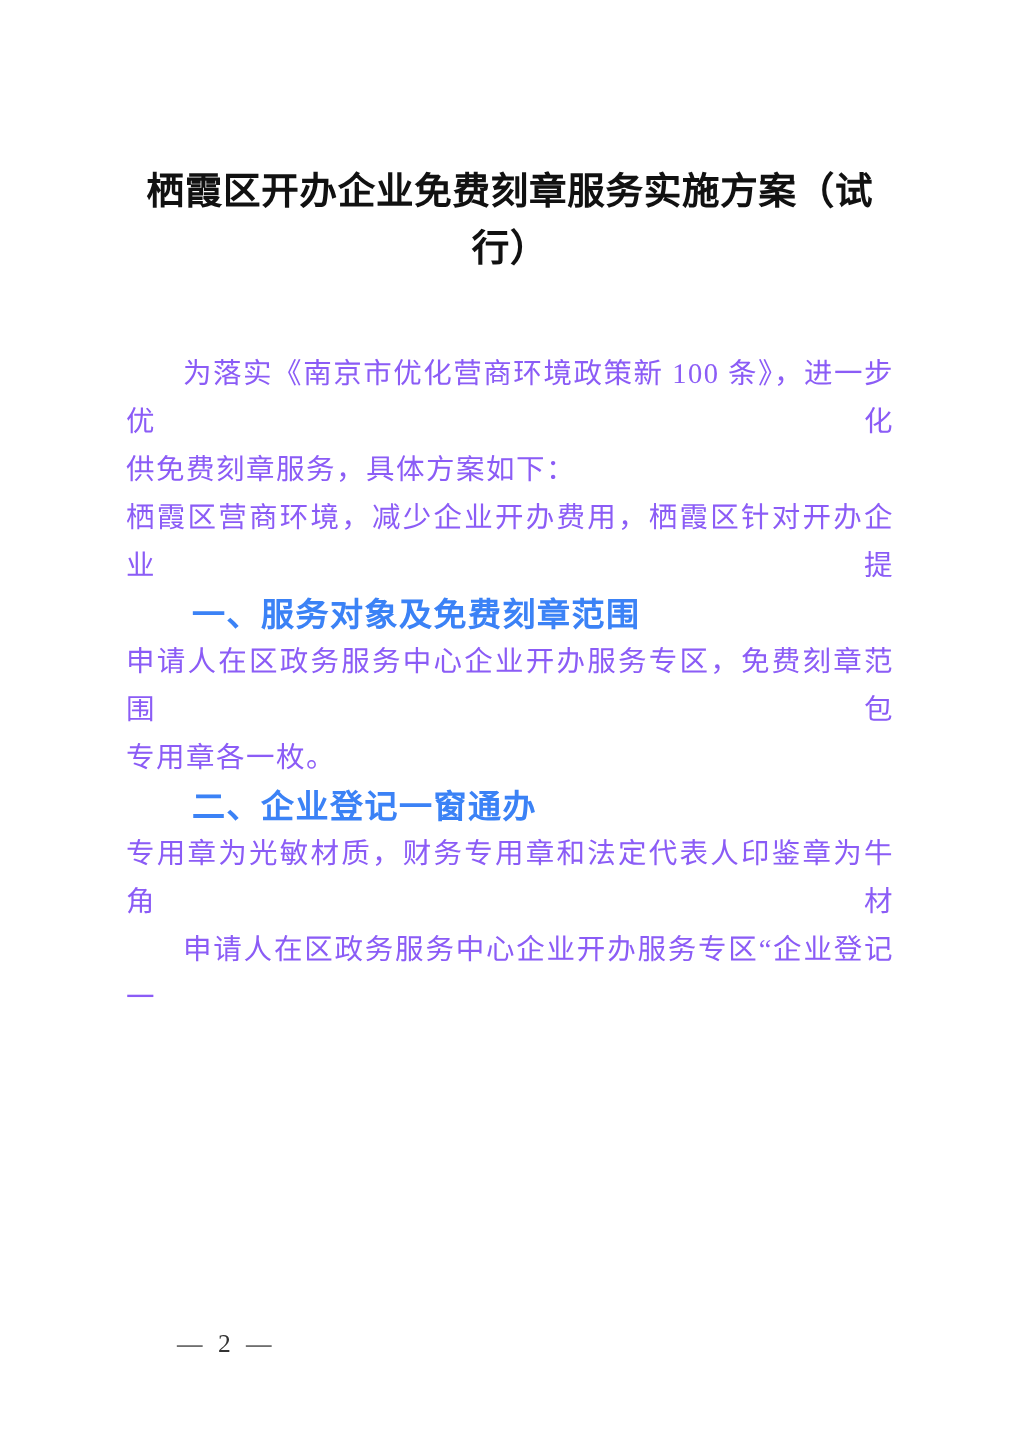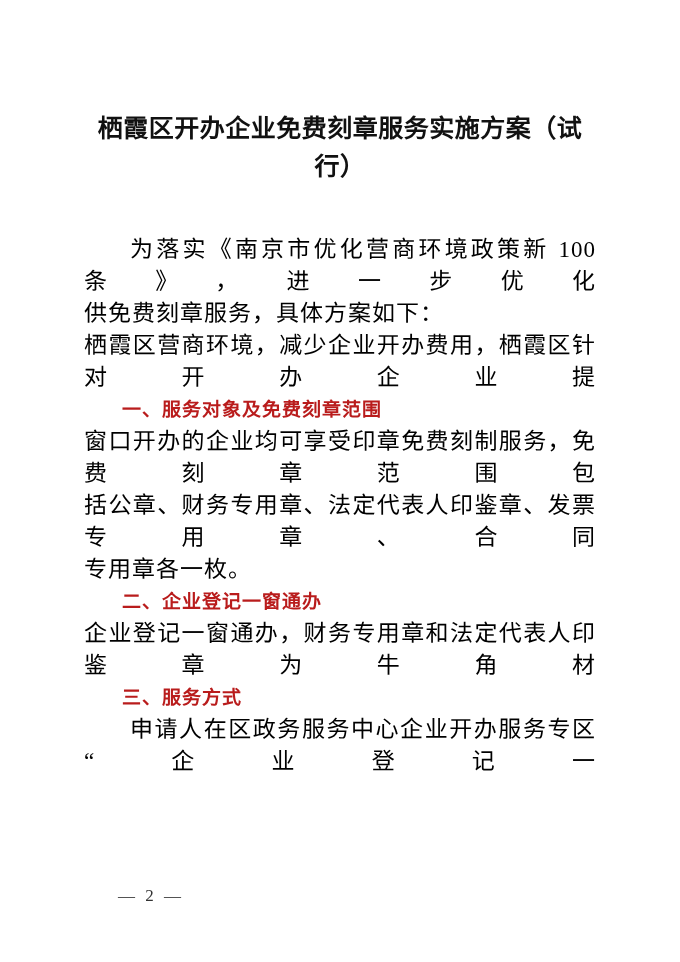"为落实《南京市优化营商环境政策新 100 条》，进一步优化" .line { color: #000000 -> #8b5cf6; font-size: 23px -> 19px }
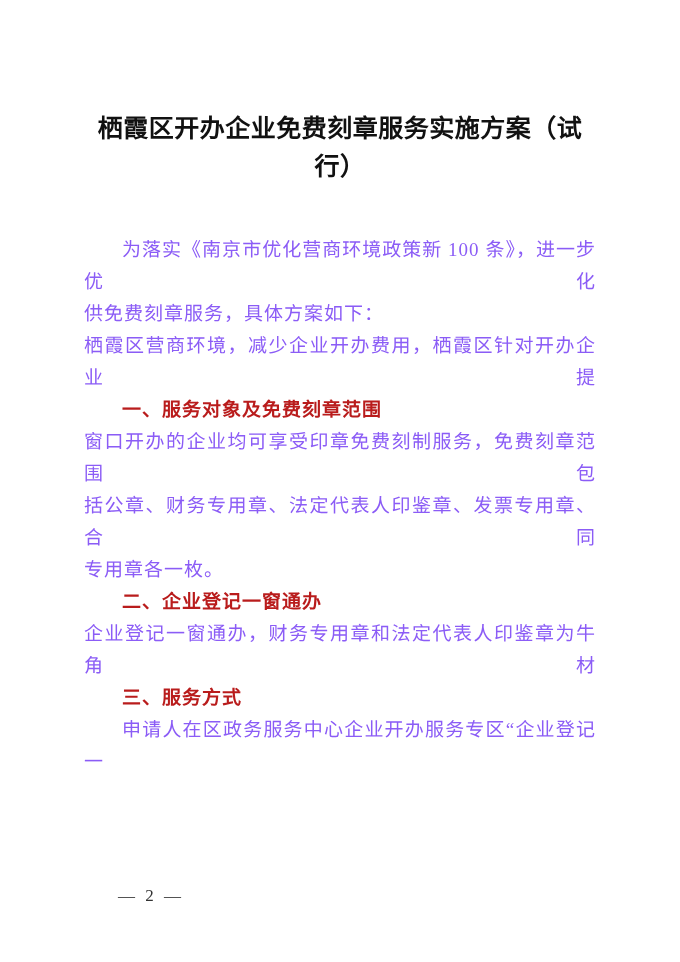"一、服务对象及免费刻章范围" .section-heading { color: #b91c1c -> #3b82f6; font-size: 19px -> 22px }
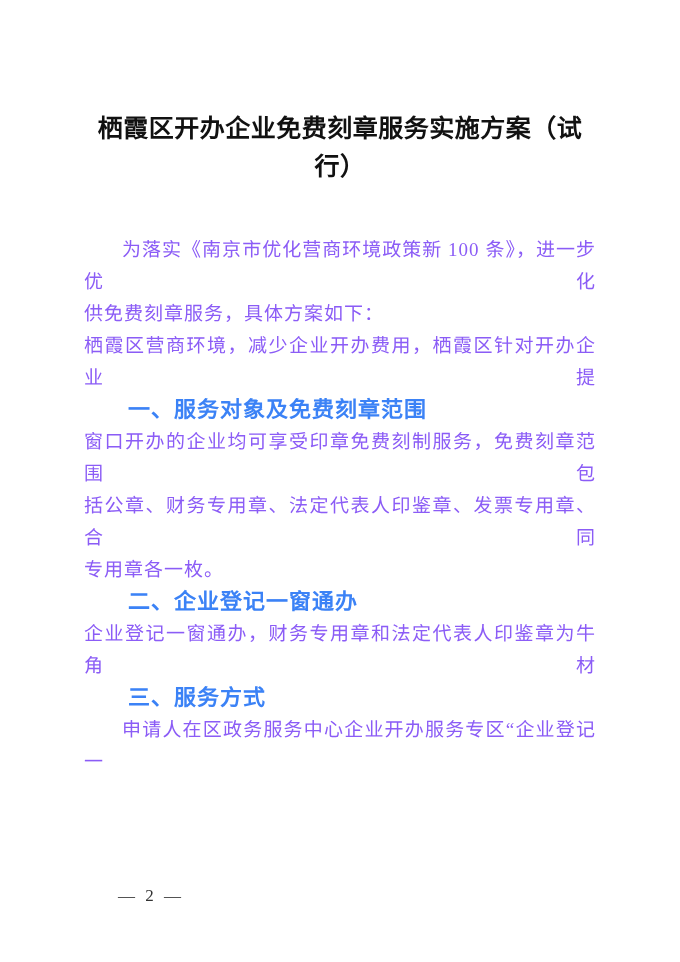"窗口开办的企业均可享受印章免费刻制服务，免费刻章范围包" div.line { text: 窗口开办的企业均可享受印章免费刻制服务 -> 申请人在区政务服务中心企业开办服务专区 }
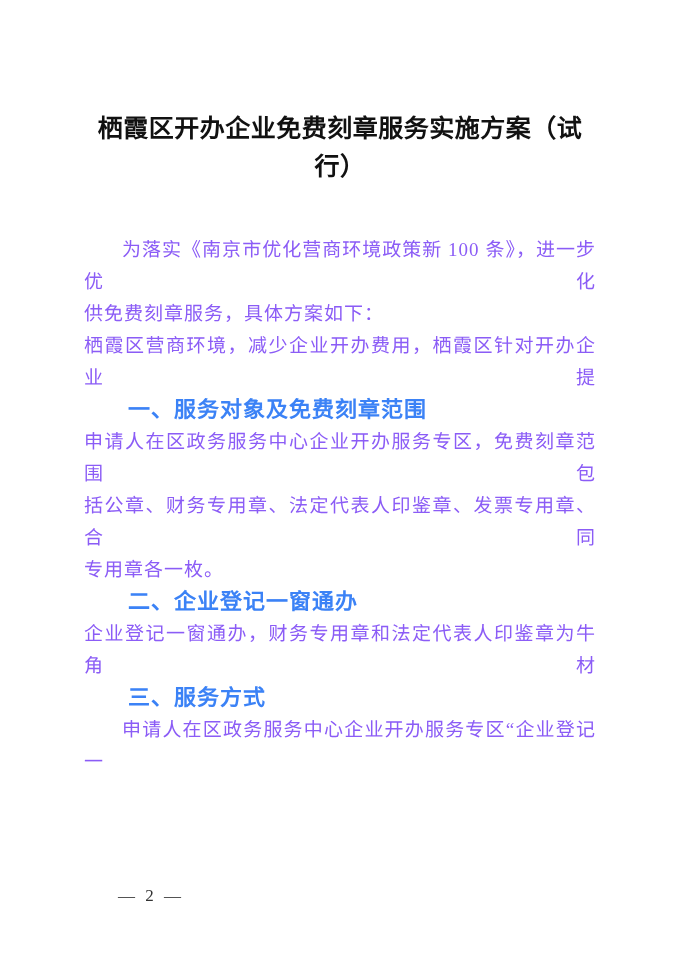"括公章、财务专用章、法定代表人印鉴章、发票专用章、合同" div.line { html: <div>括公章、财务专用章、法定代表人印鉴章、发票专用章、合同</div> -> none }
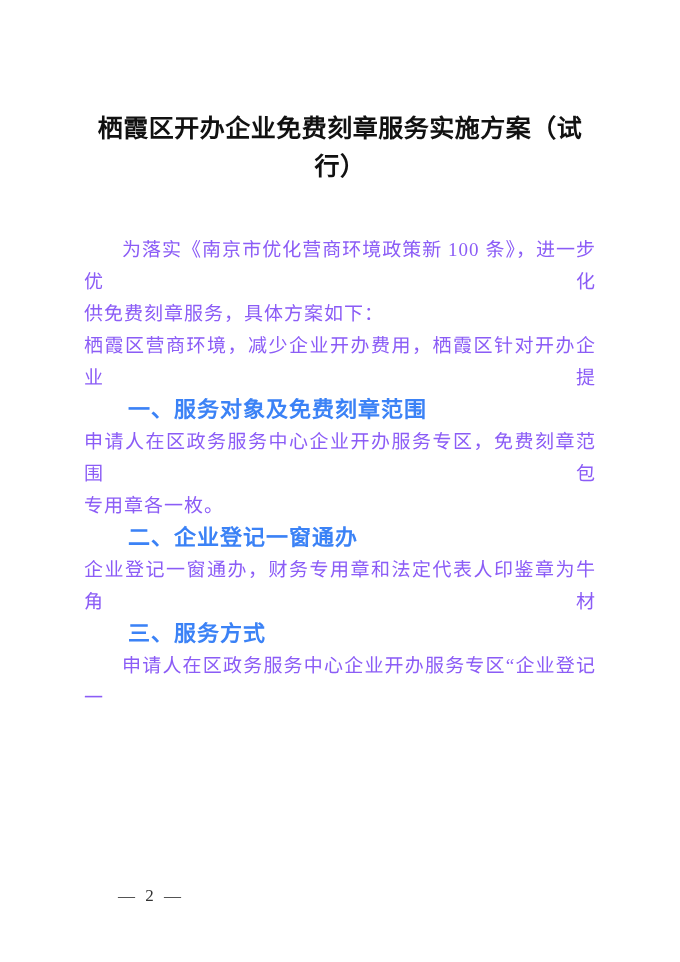"企业登记一窗通办，财务专用章和法定代表人印鉴章为牛角材" div.line { text: 企业登记一窗通办 -> 专用章为光敏材质 }
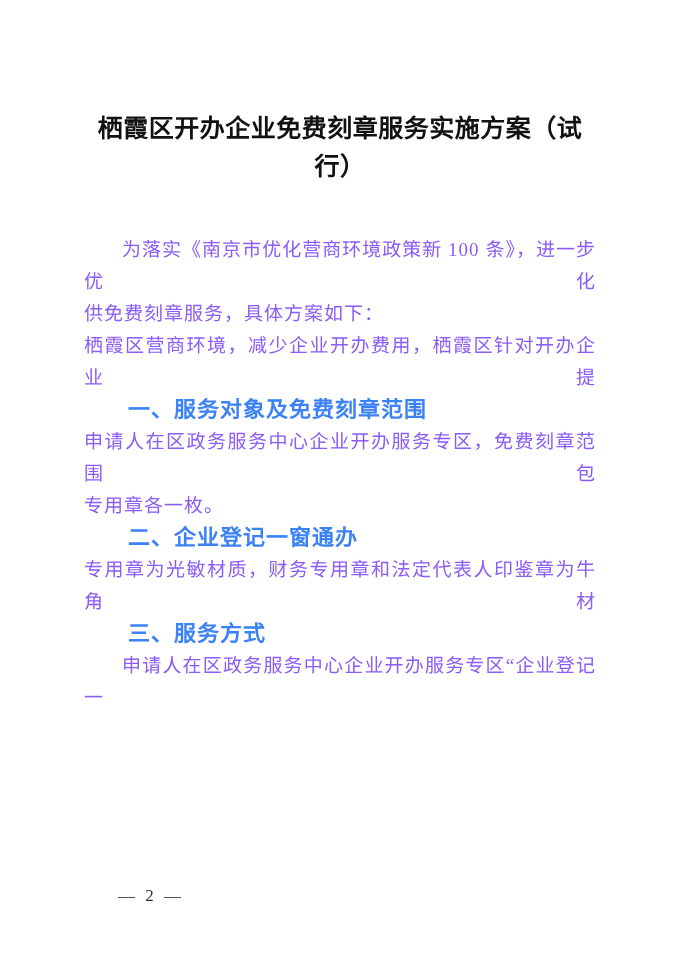"三、服务方式" div.section-heading { html: <div>三、服务方式</div> -> none }
